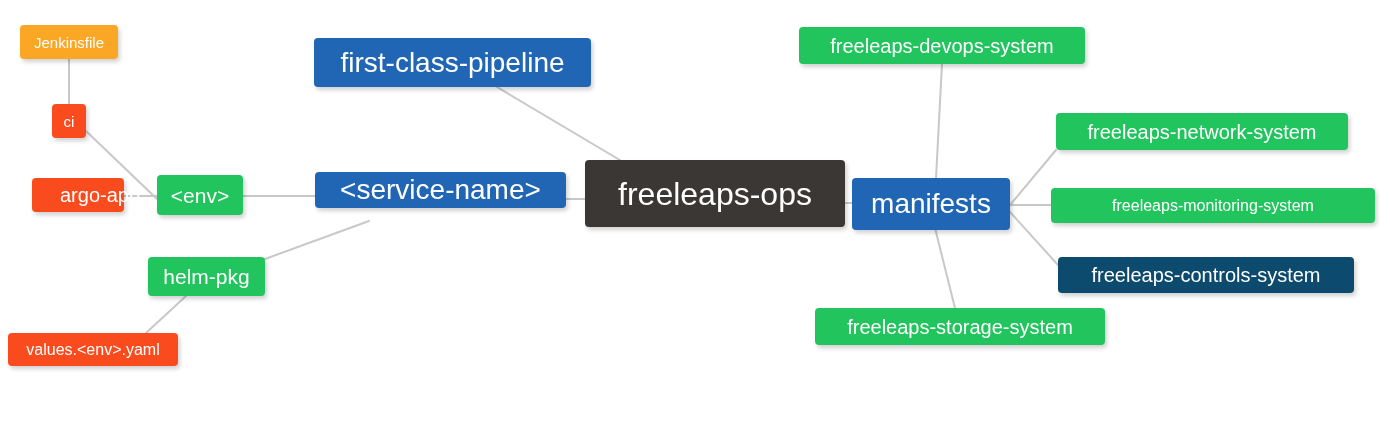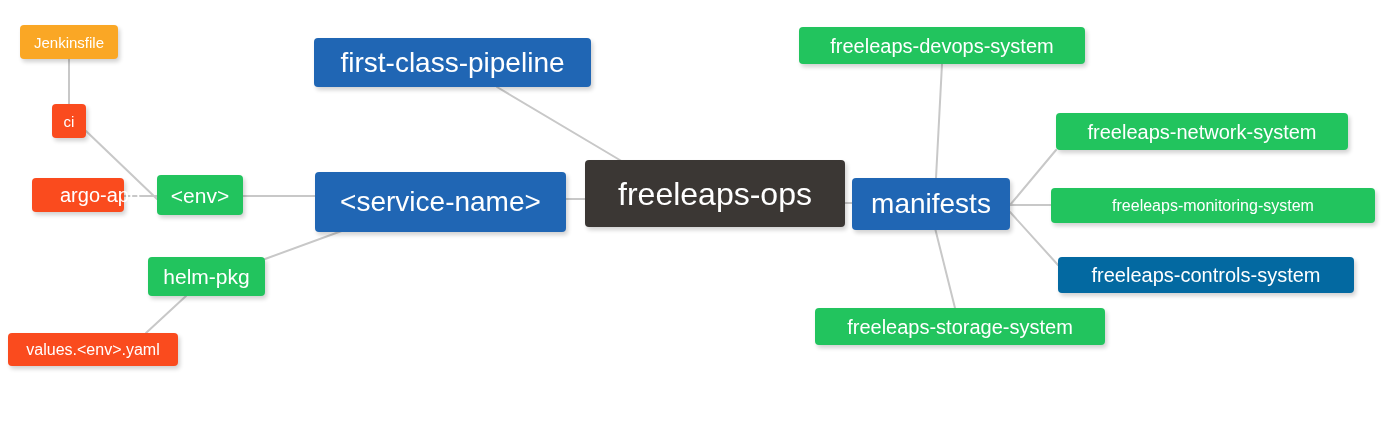"<service-name>" div.node { height: 60px -> 36px }
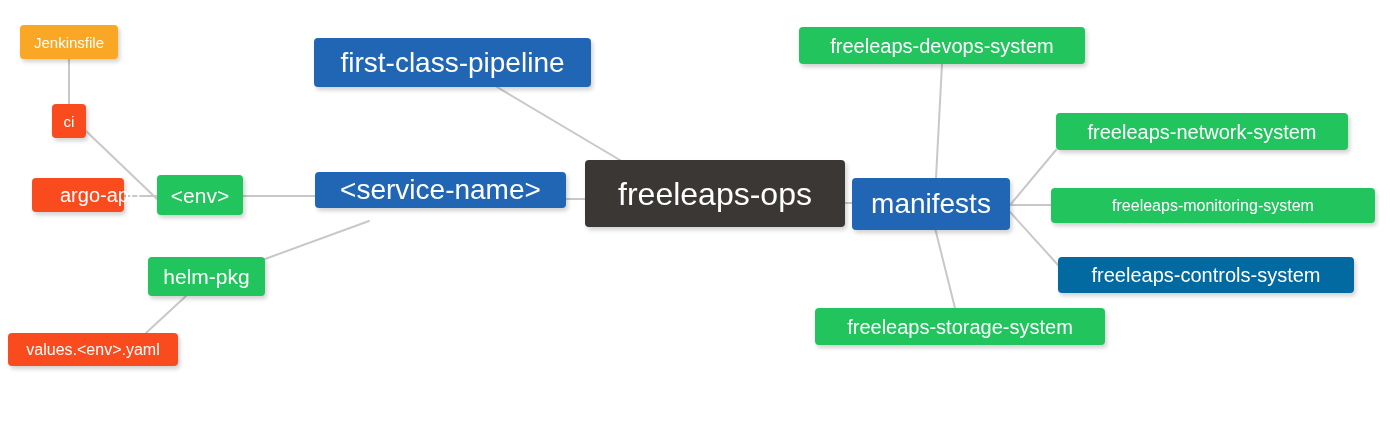"freeleaps-controls-system" div.node { background: #0369a1 -> #0c4a6e }
